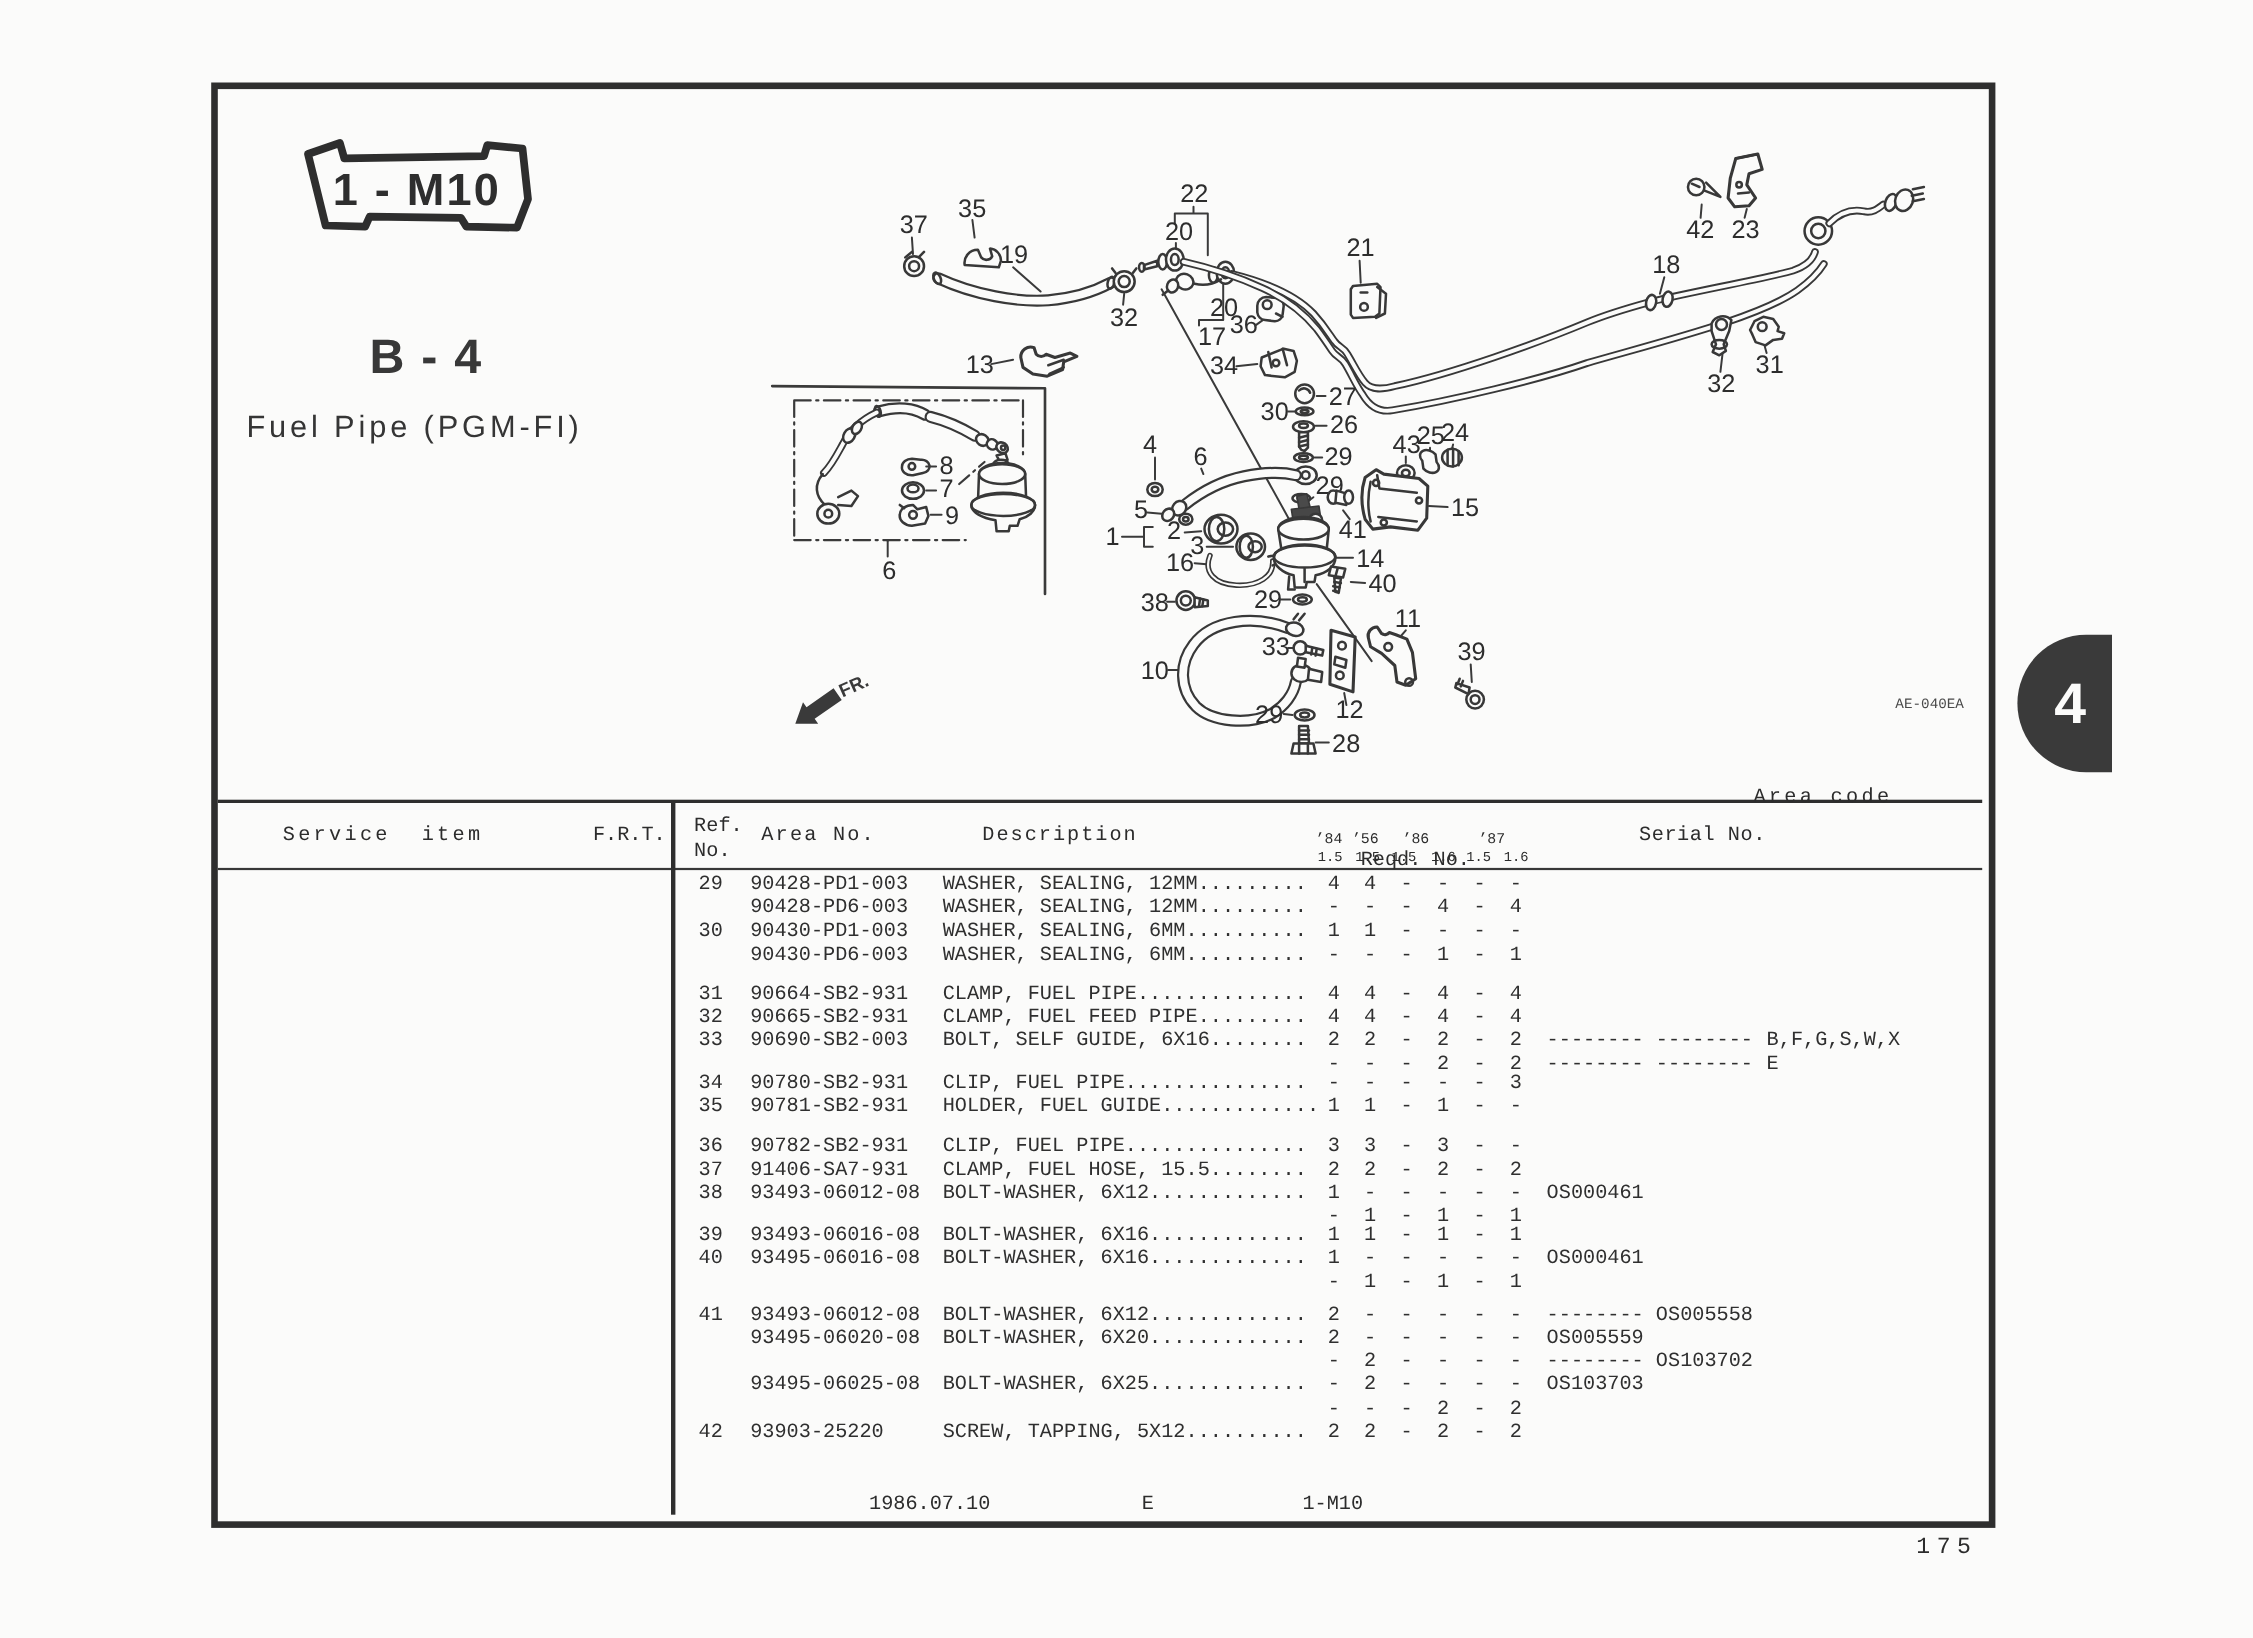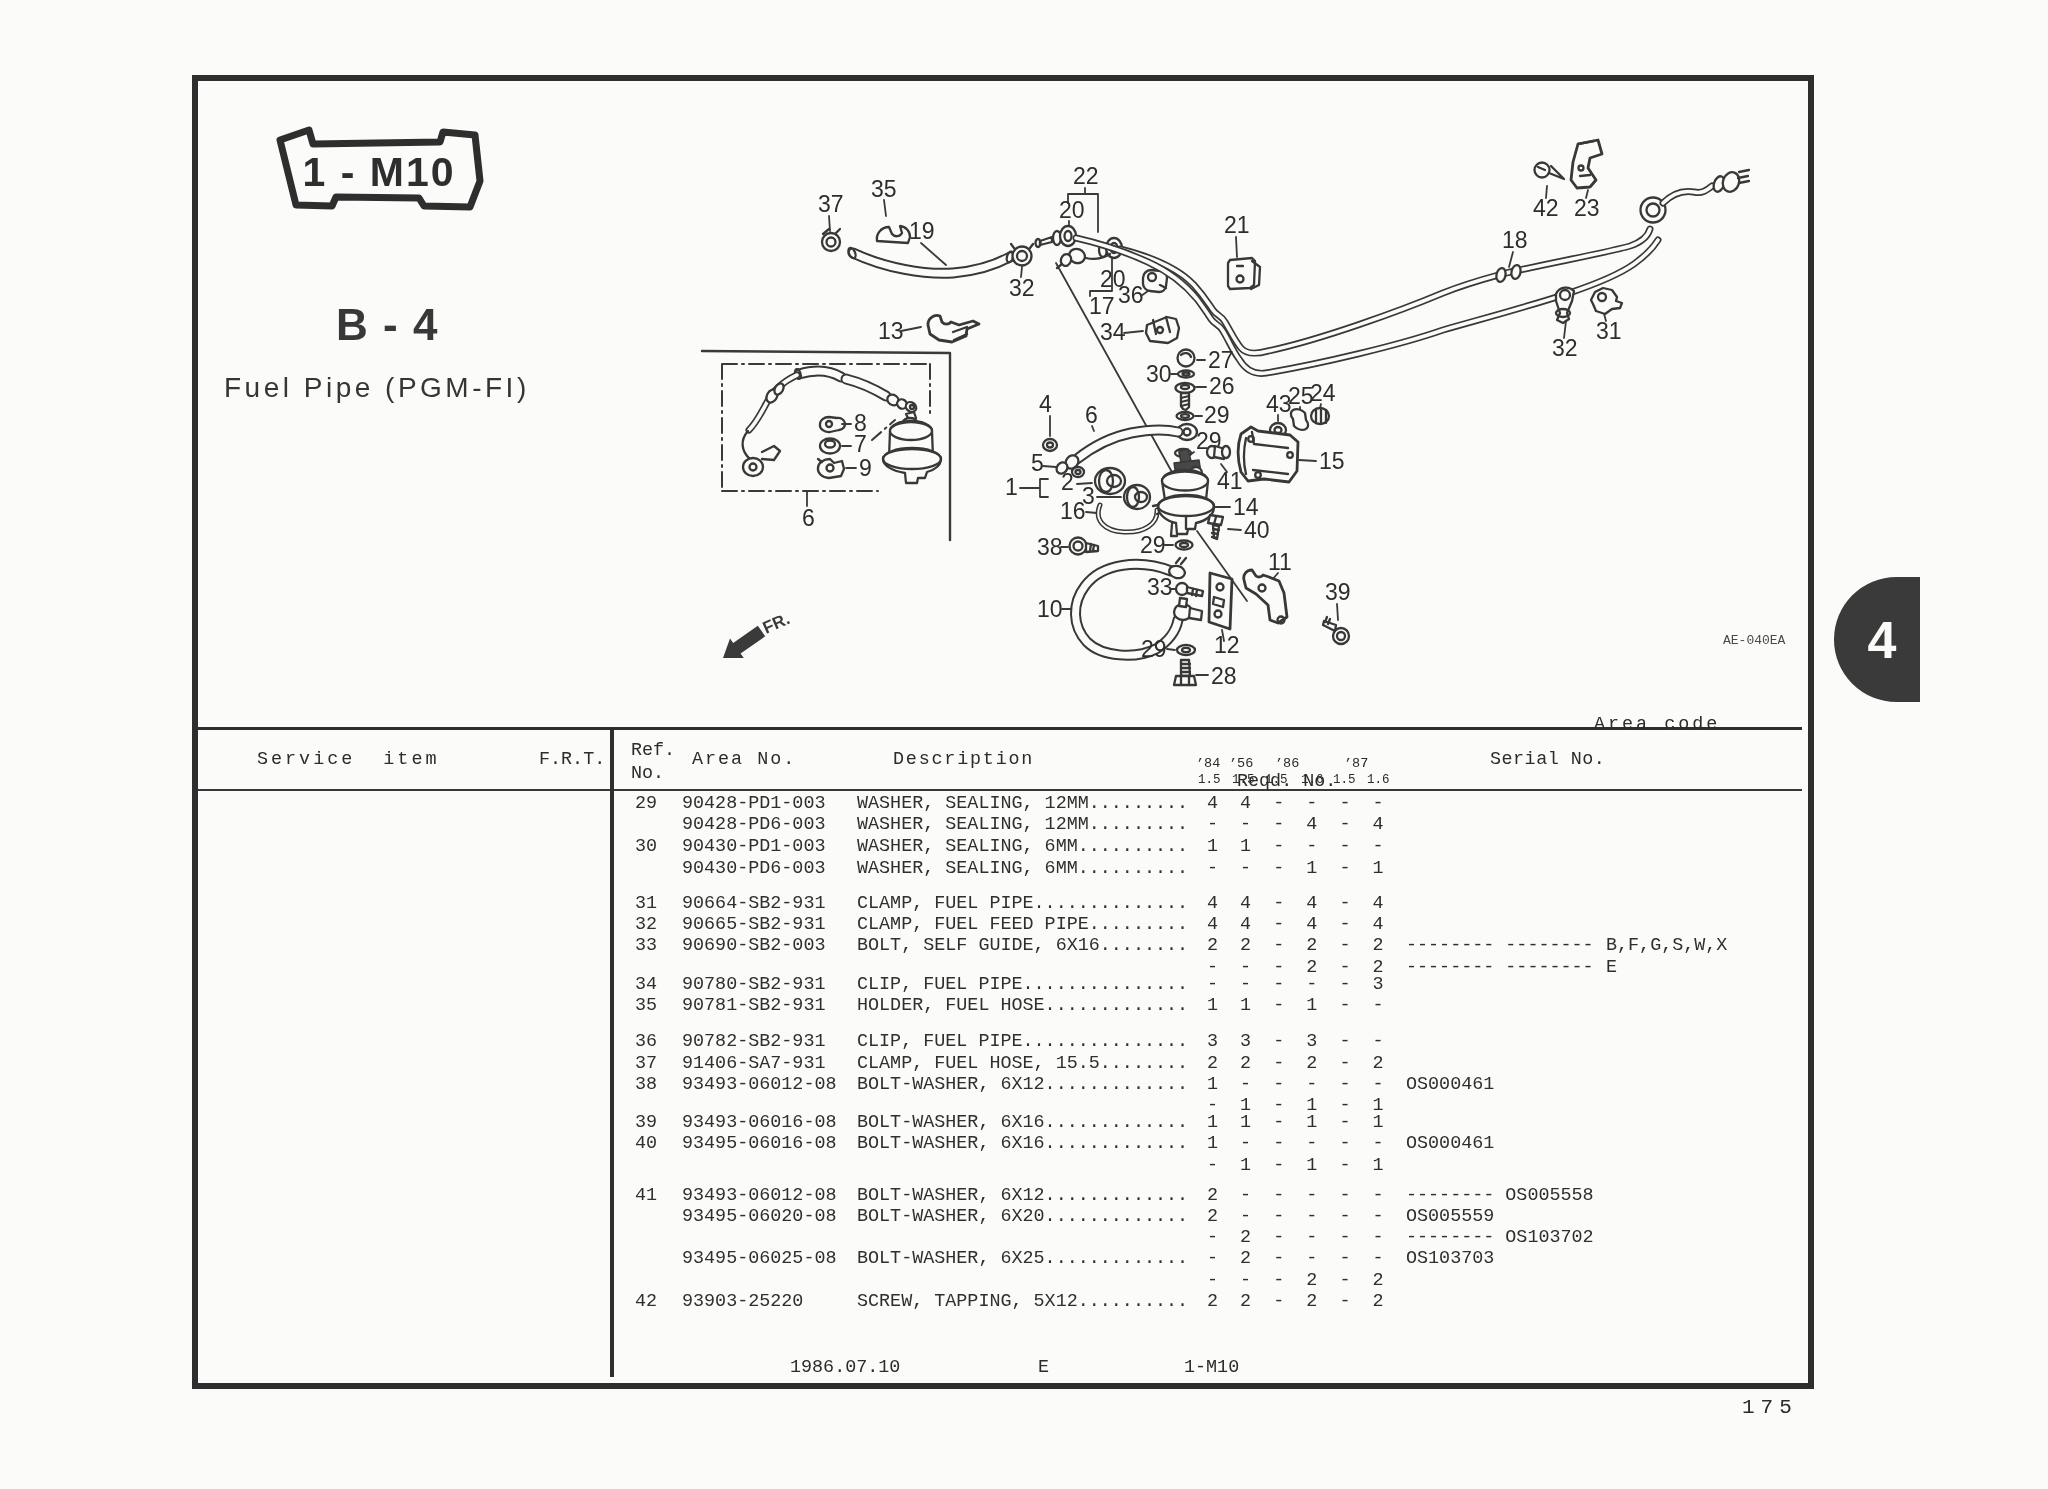"HOLDER, FUEL HOSE............." span.c { text: HOSE -> GUIDE }
